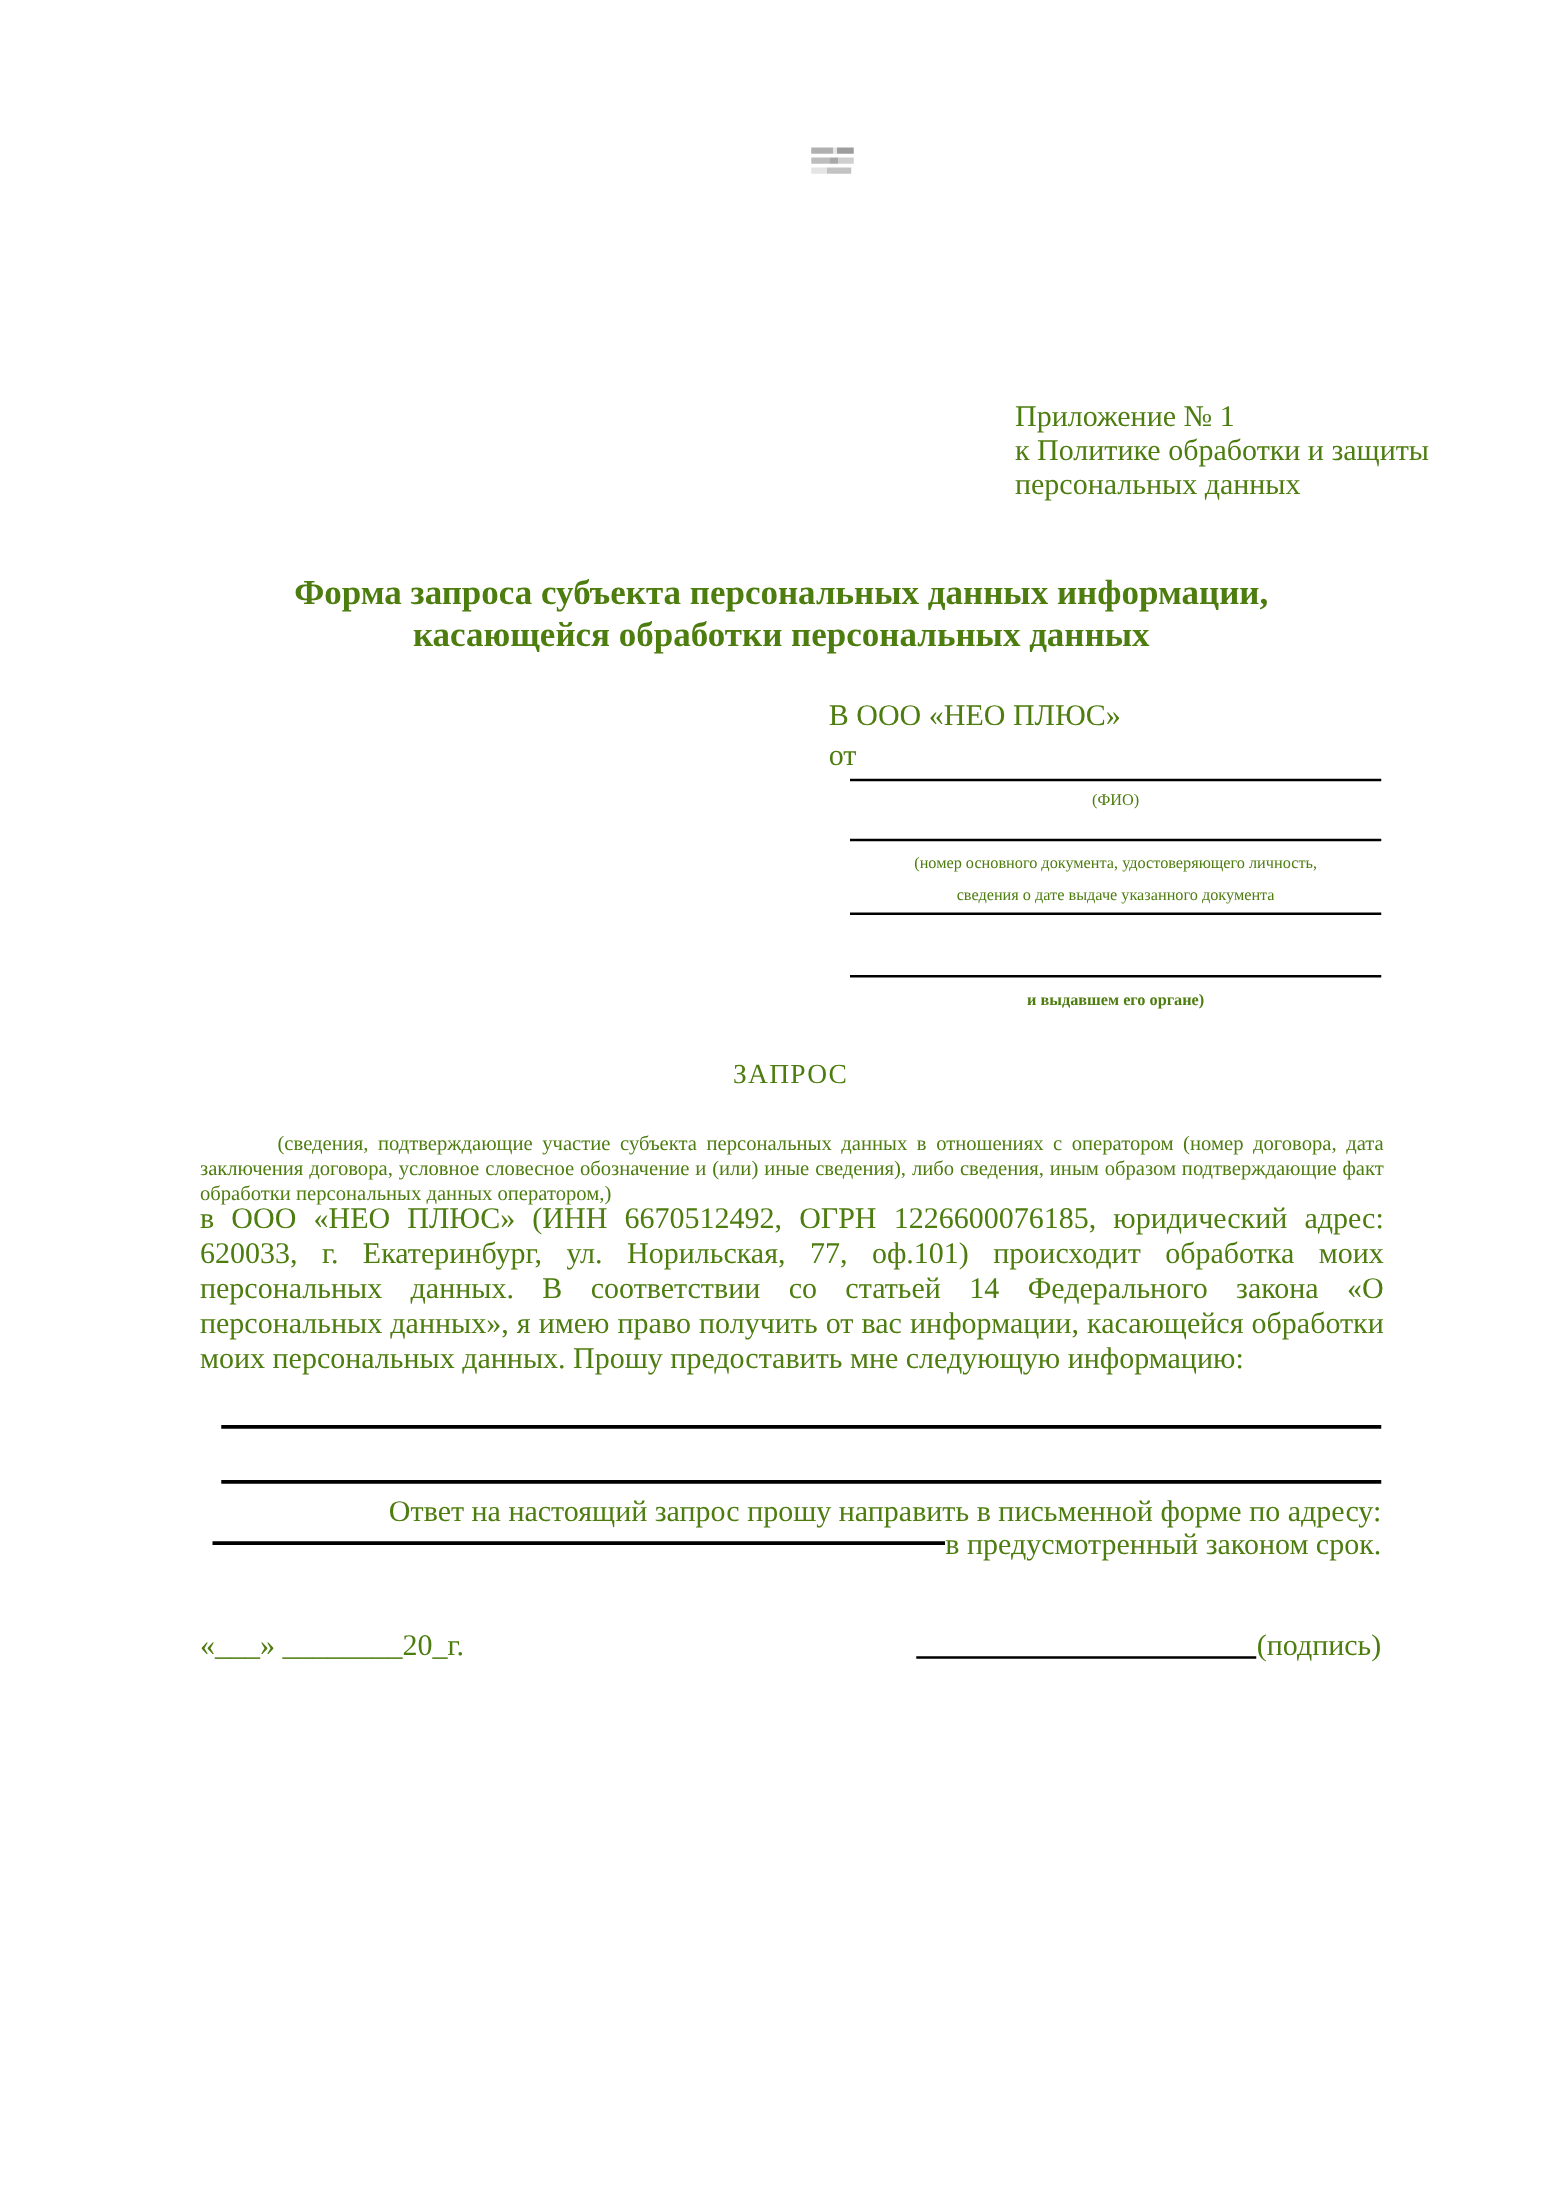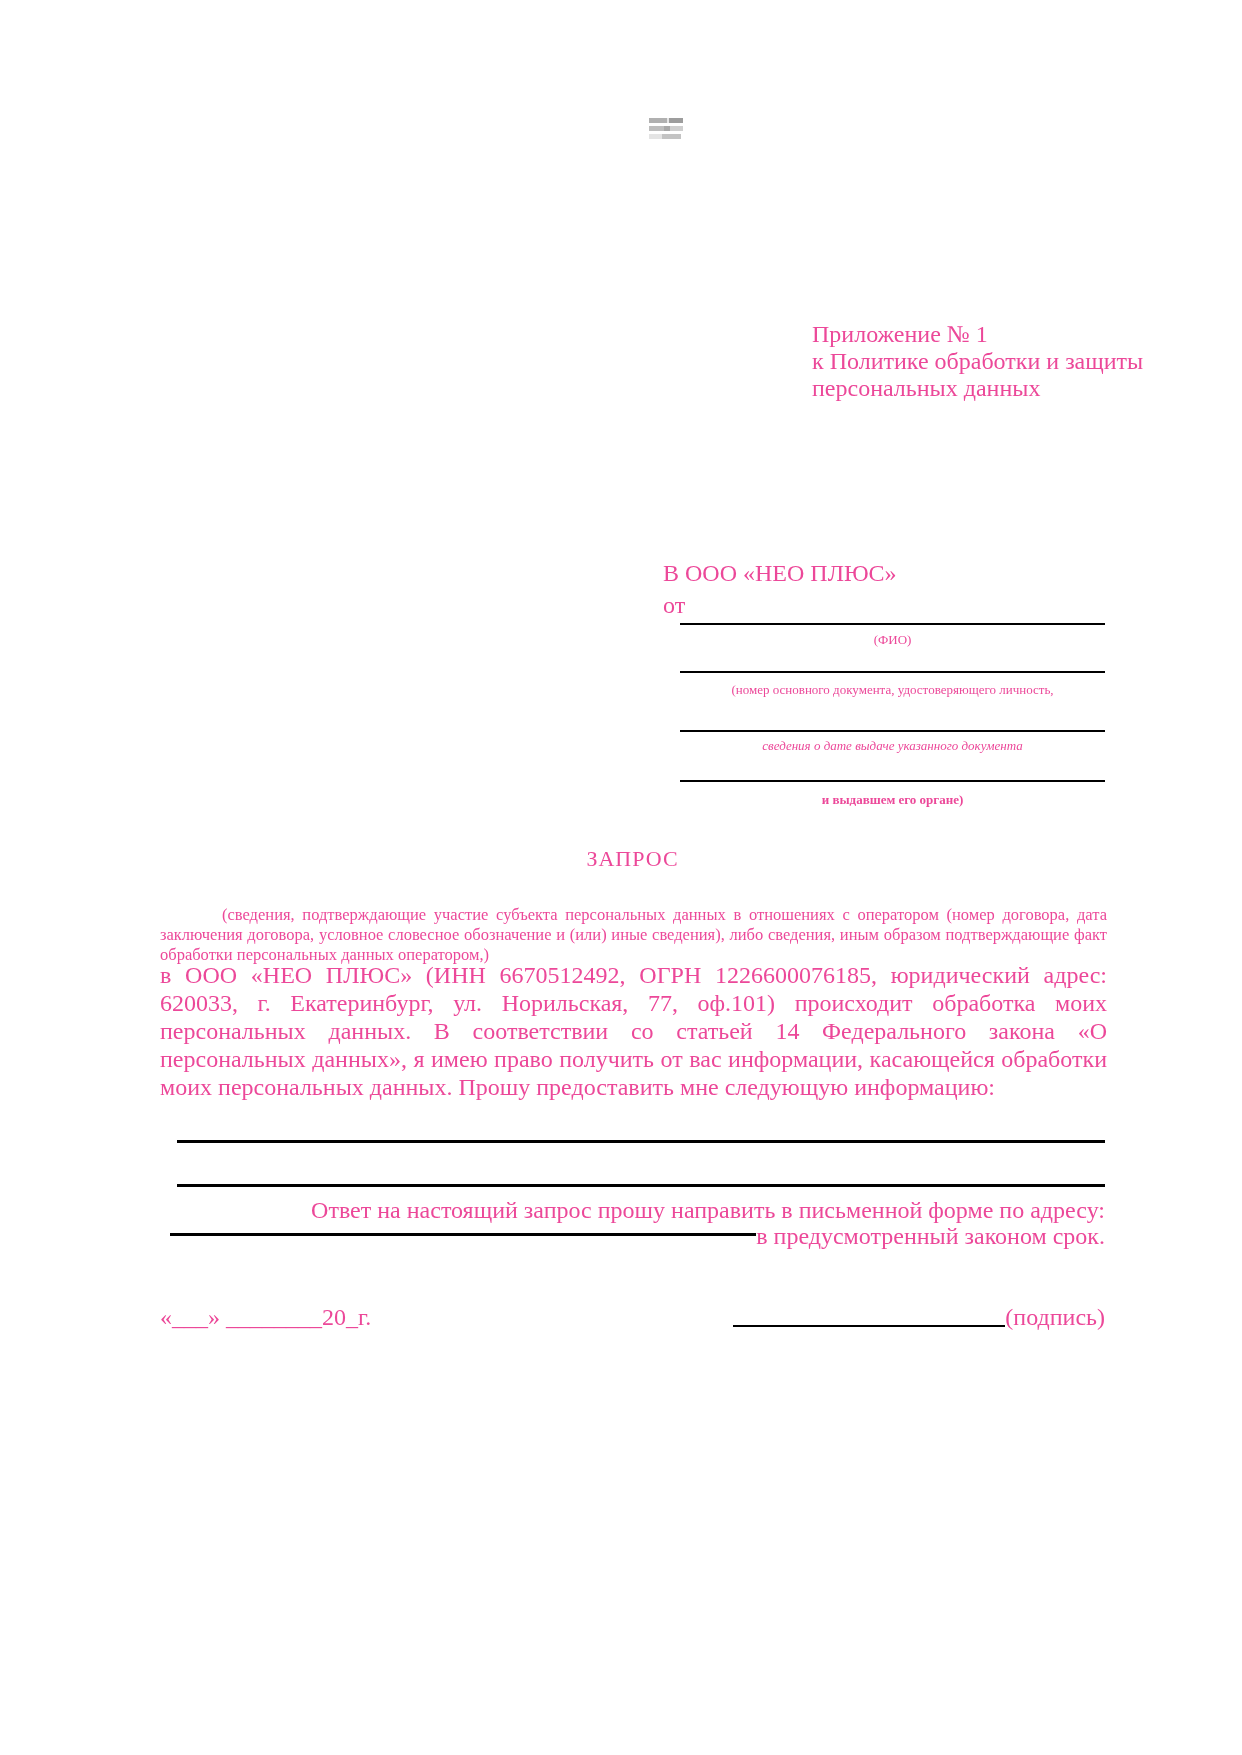"Приложение № 1" .page { color: #ec4899 -> #4d7c0f }
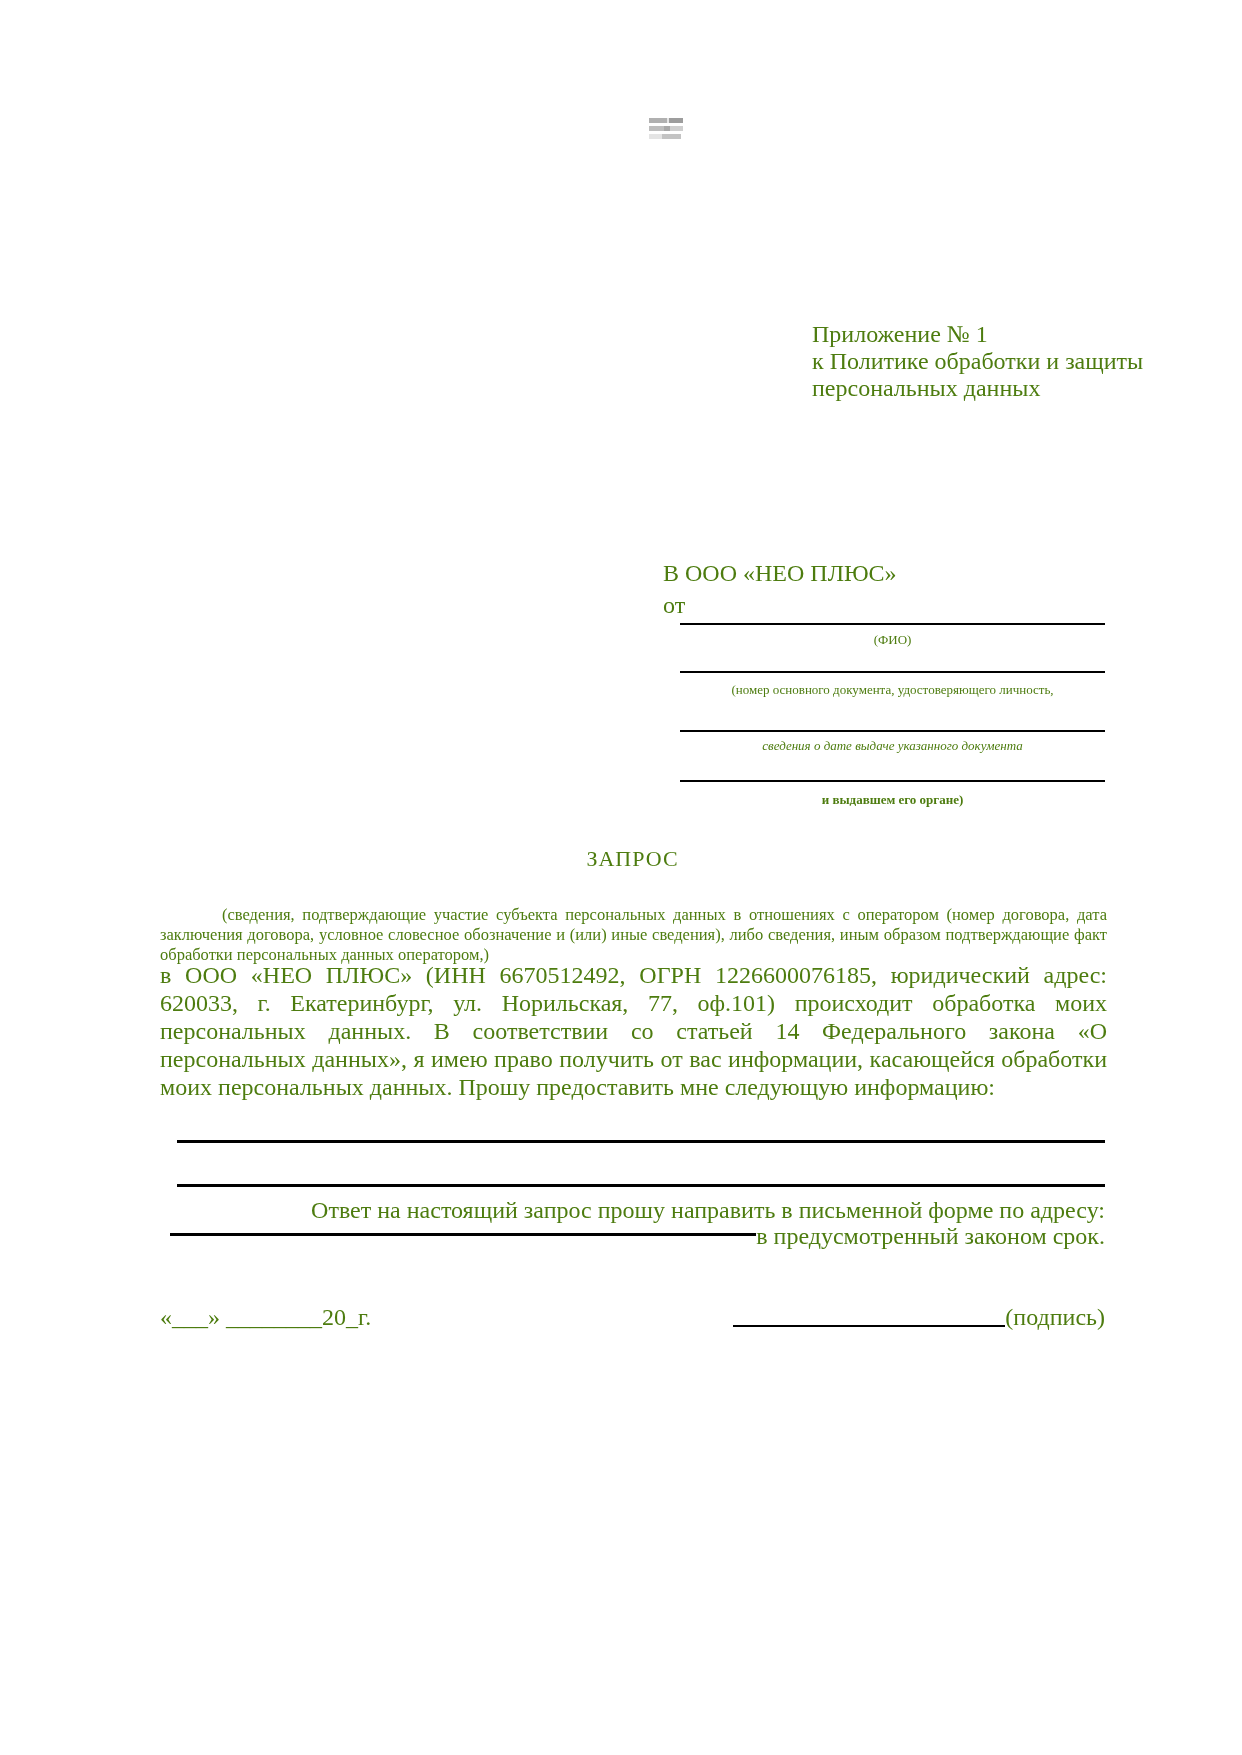"Форма запроса субъекта персональных" div.abs { html: none -> <div> <div>Форма запроса субъекта персональных данных информации,</div> <div>касающейся обработки персональных данных</div> </div> }
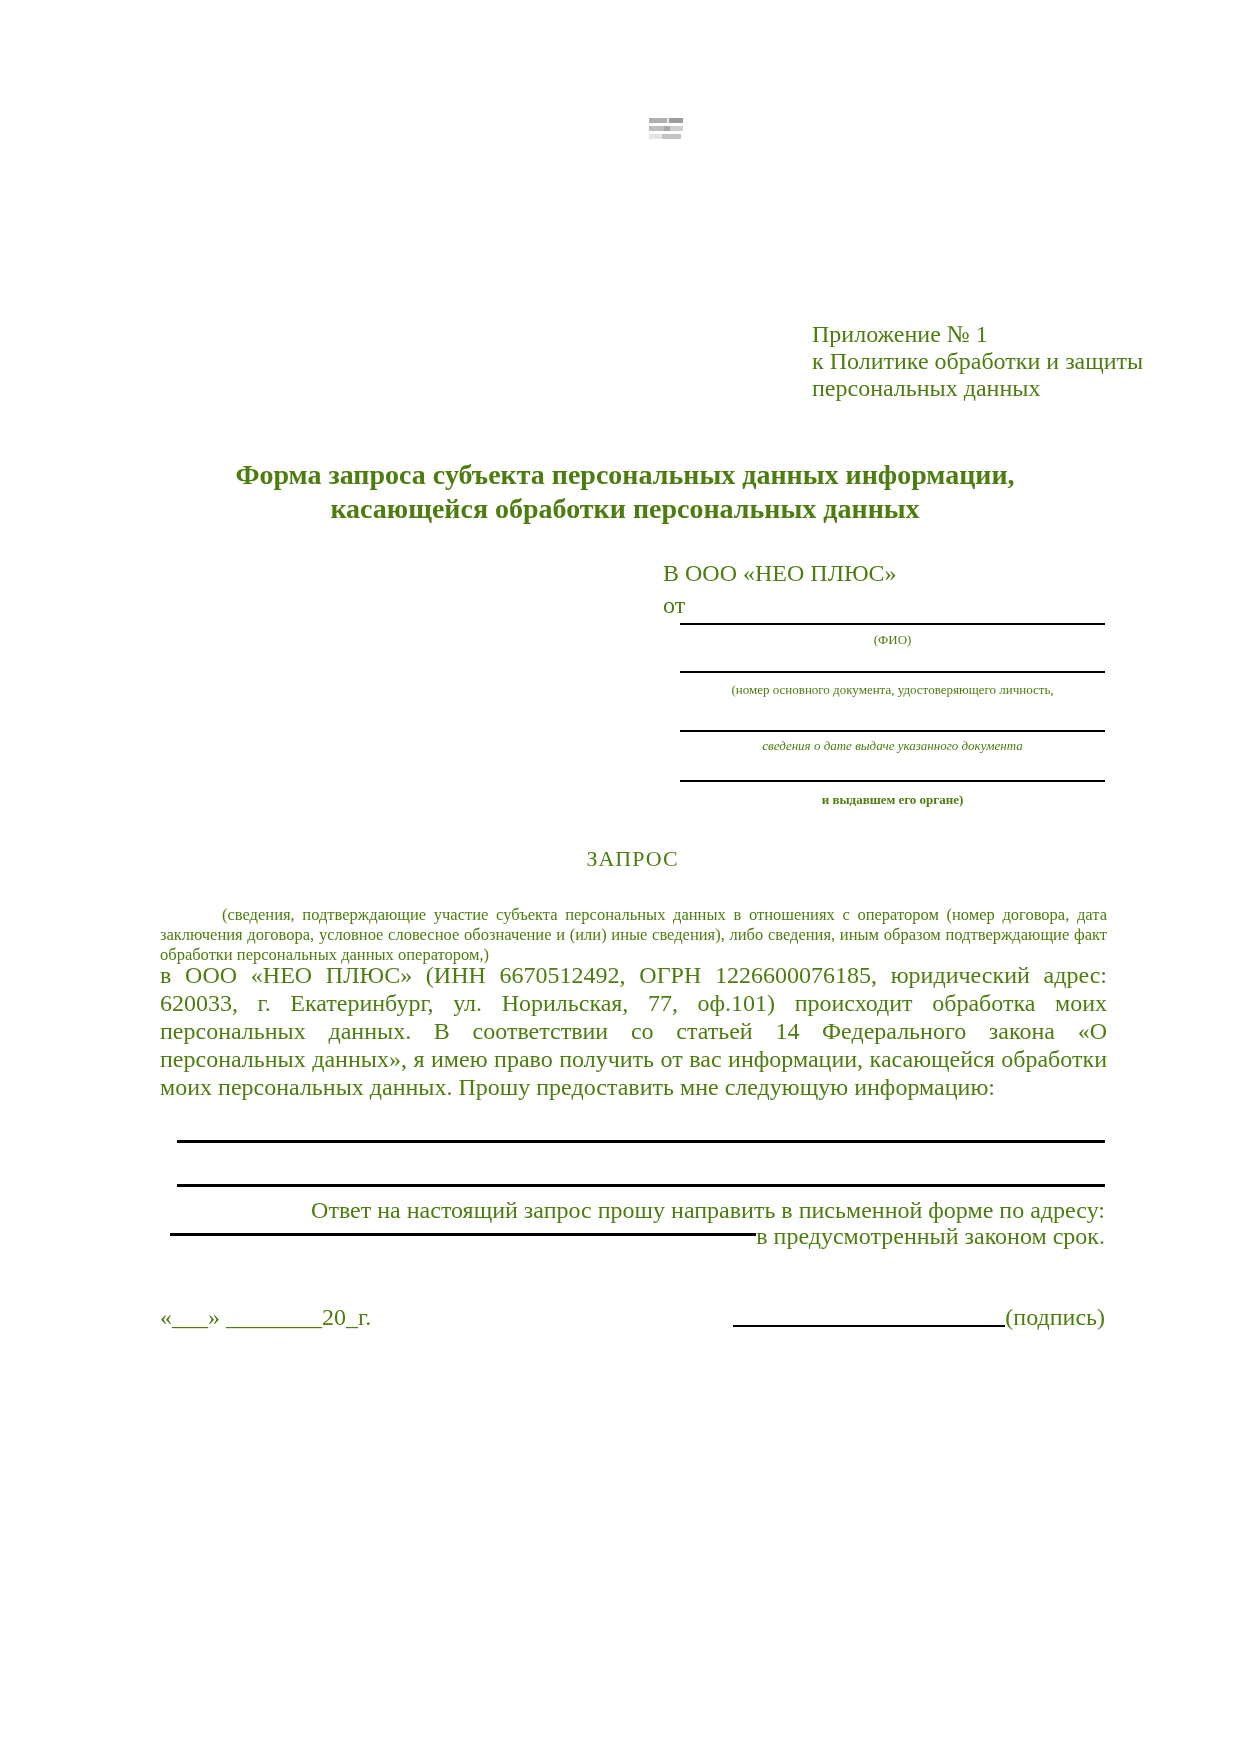"сведения о дате выдаче указанного" .c3 { font-style: italic -> none; top: 737px -> 707px }
